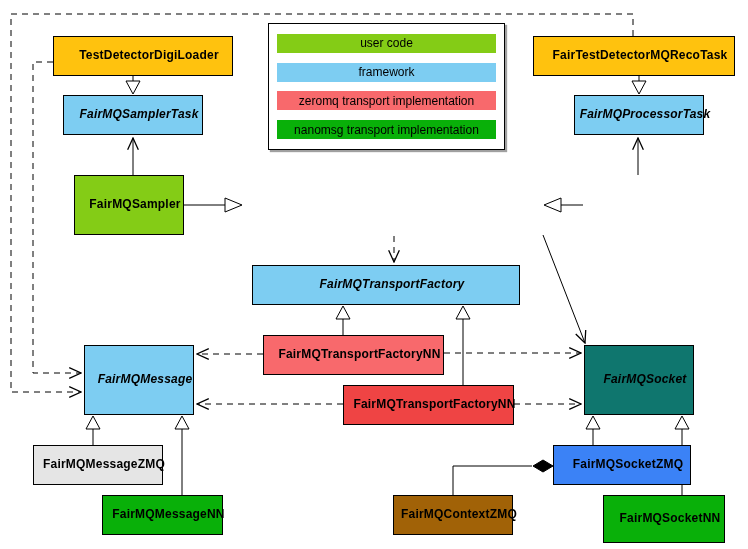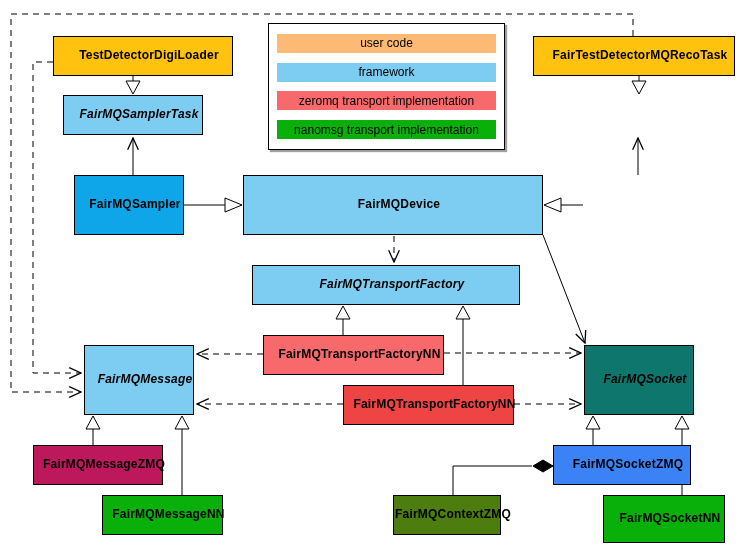"user code" div.legend-item { background: #fdba74 -> #84cc16 }
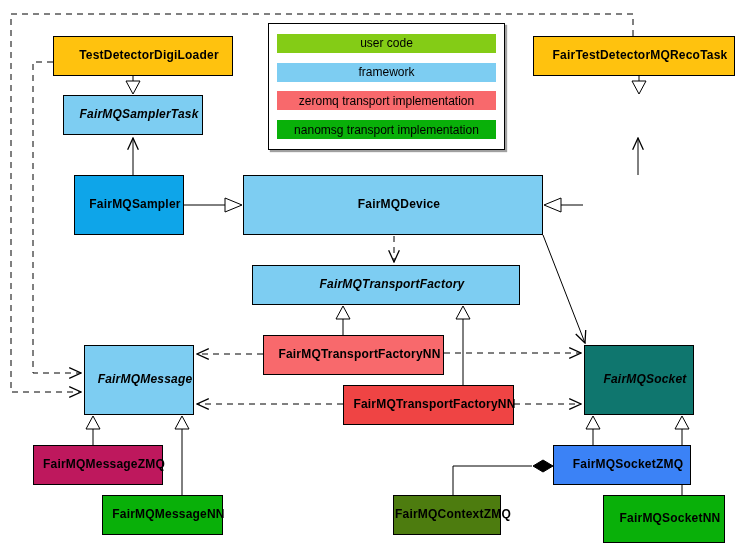"FairMQProcessorTask" div.node { html: none -> <div>FairMQProcessorTask</div> }
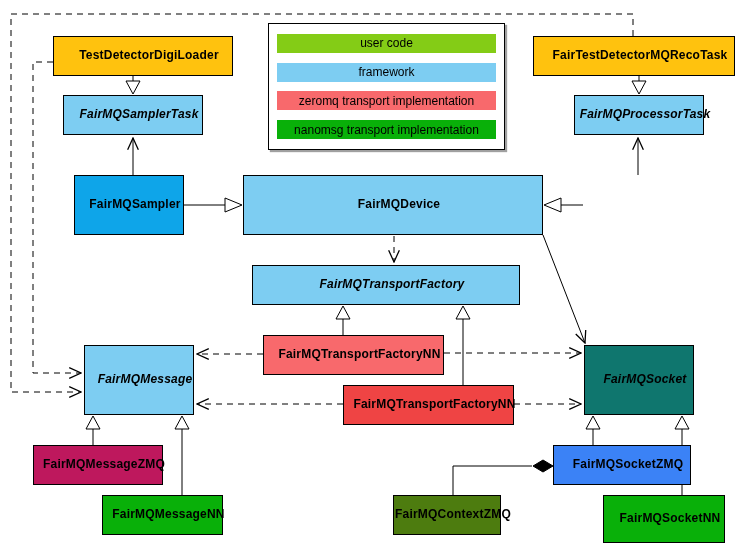"FairMQSampler" div.node { background: #0ea5e9 -> #84cc16 }
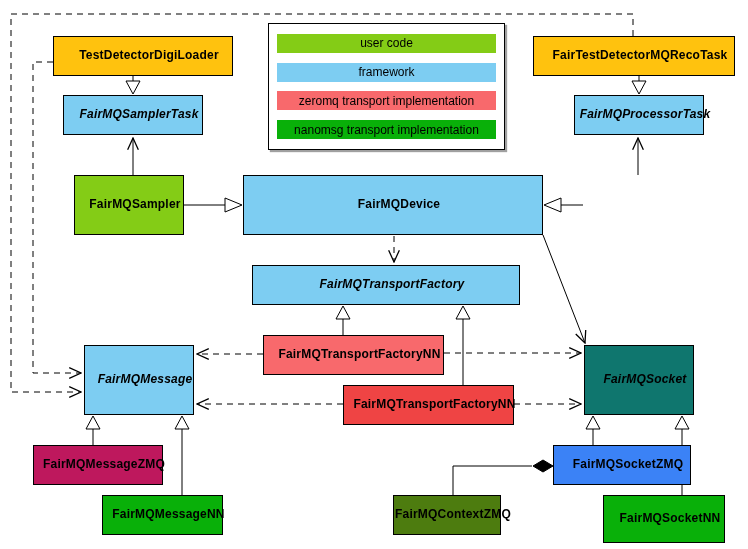"FairMQDevice" div.node { html: <div>FairMQDevice</div> -> none }
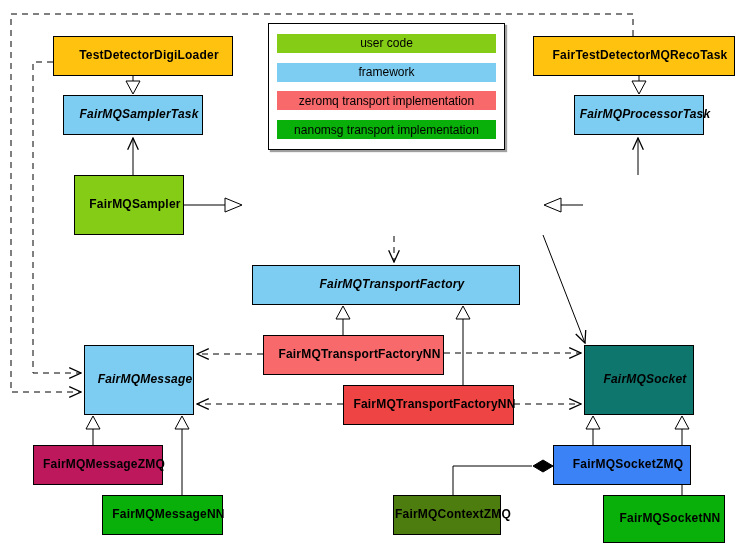"FairMQMessageZMQ" div.node { background: #be185d -> #e5e5e5 }
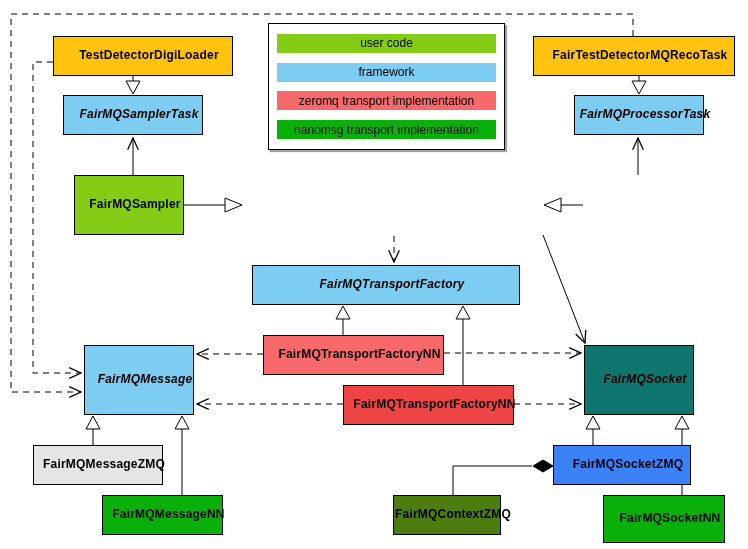"FairMQContextZMQ" div.node { background: #4d7c0f -> #a16207; width: 108px -> 120px }
